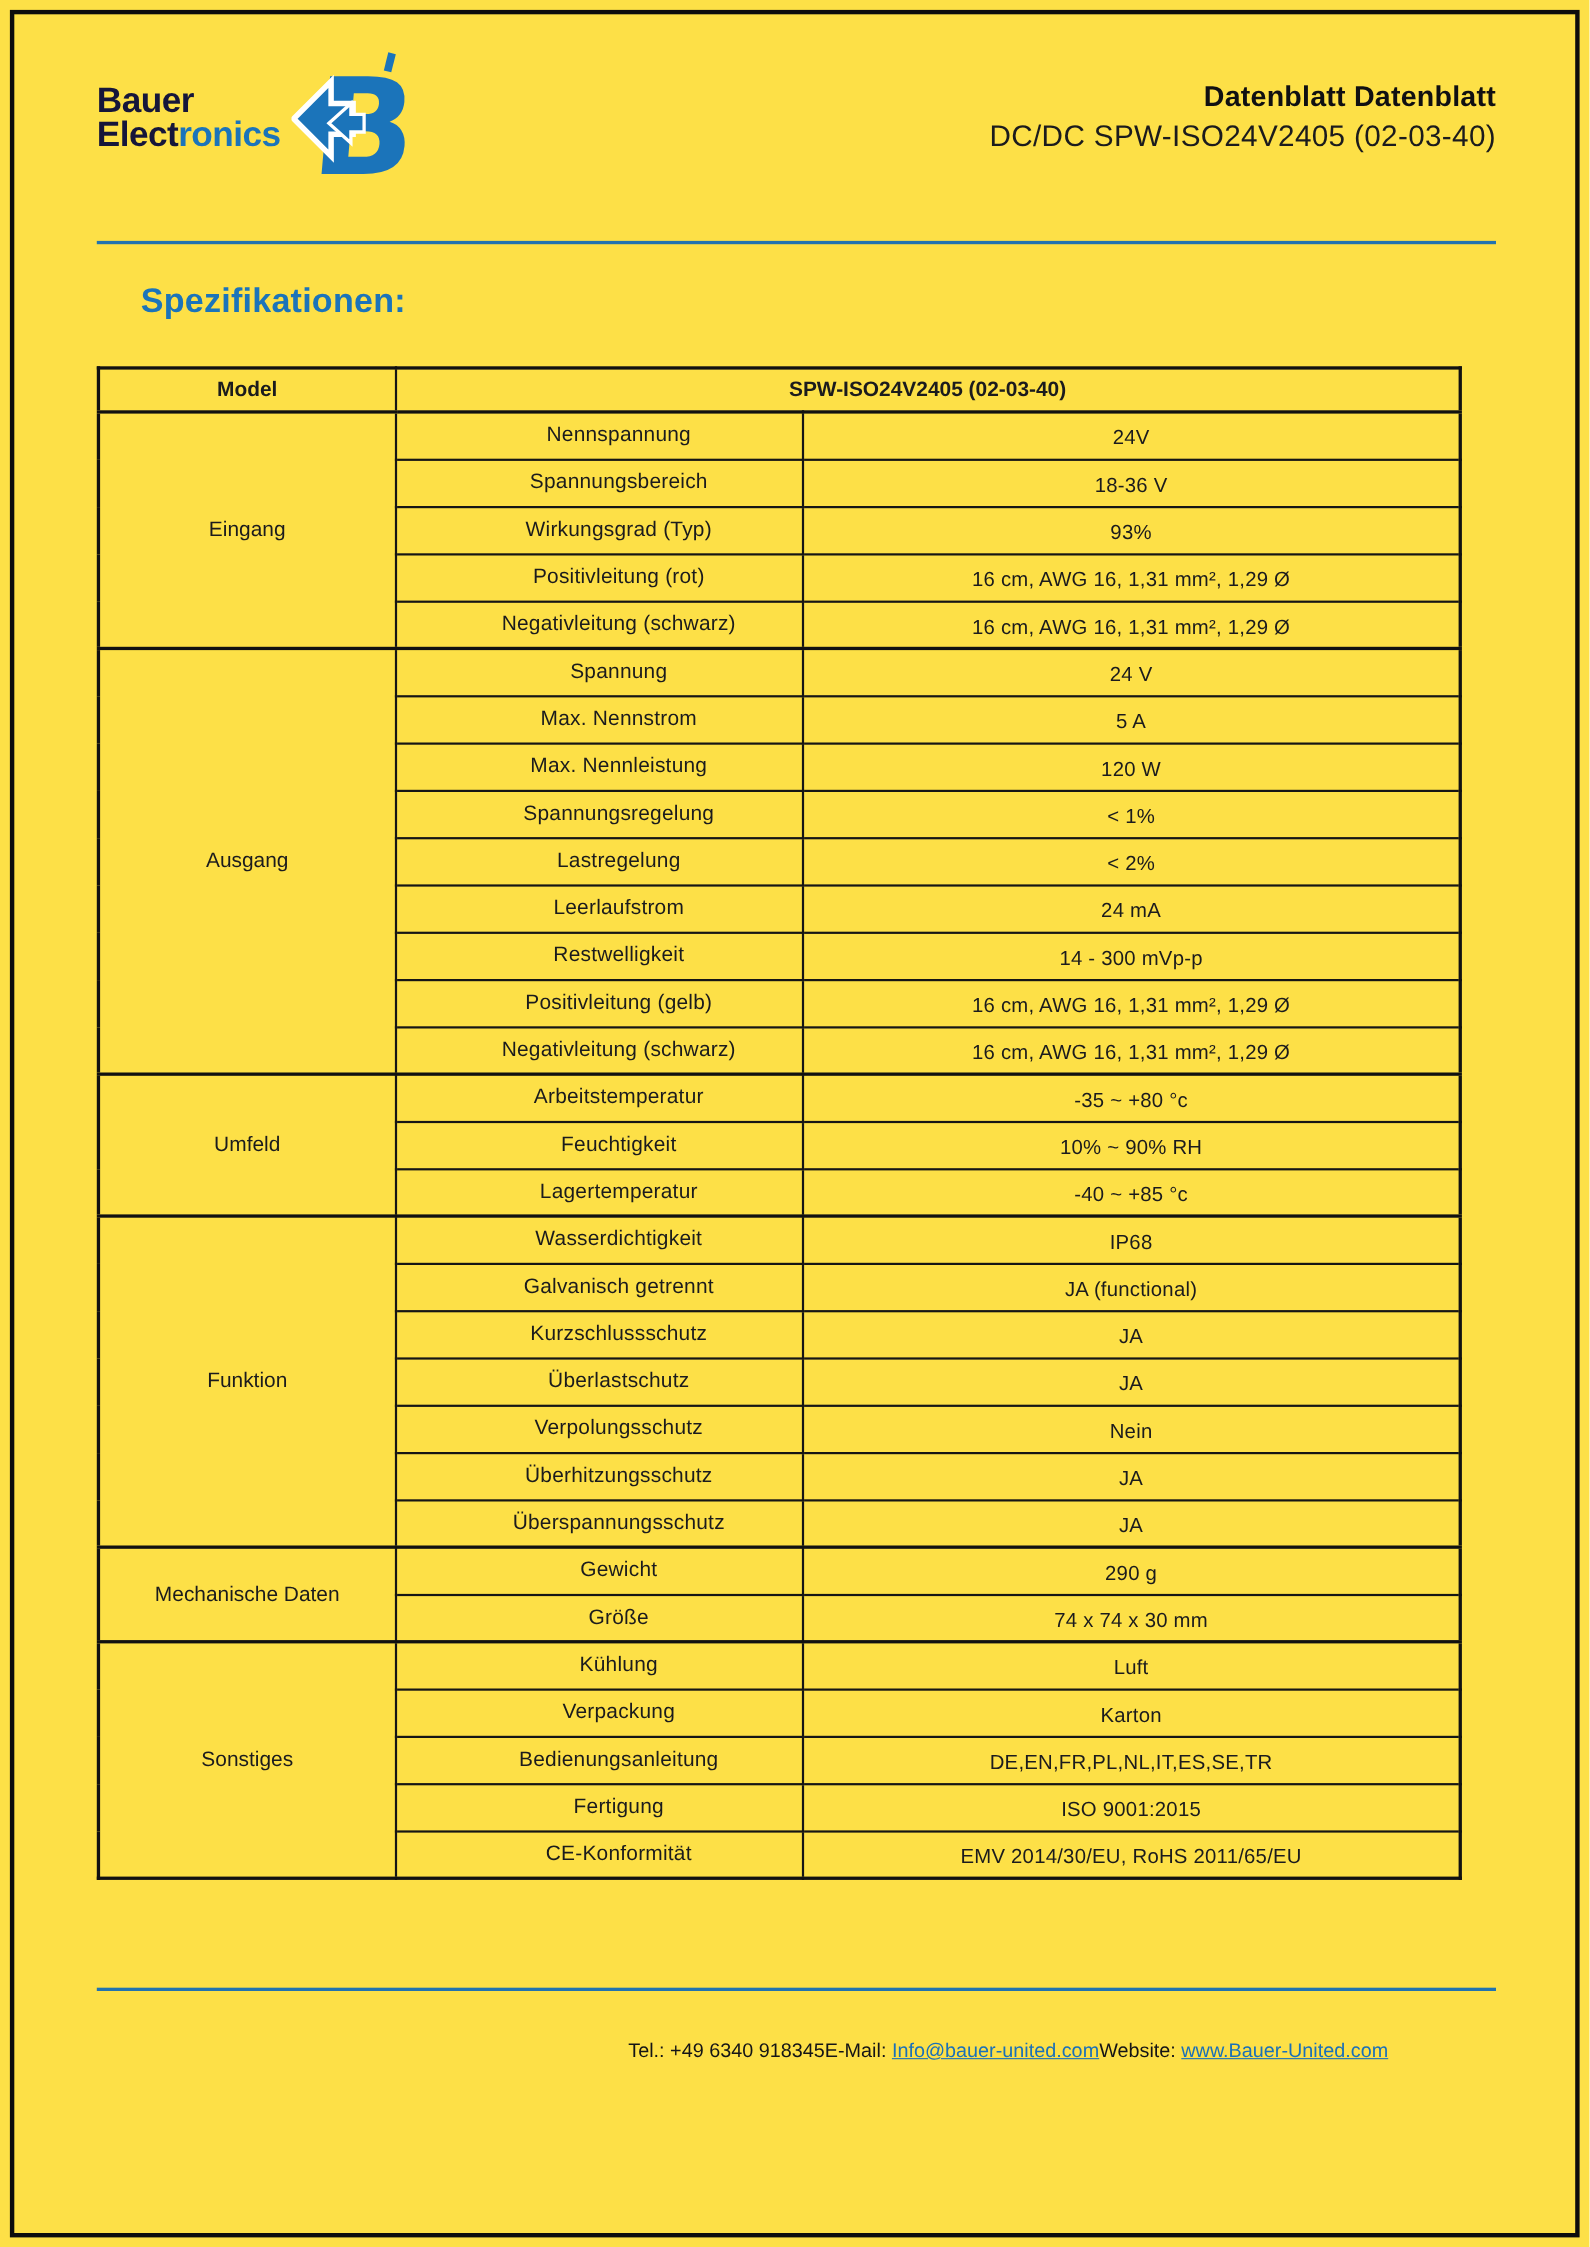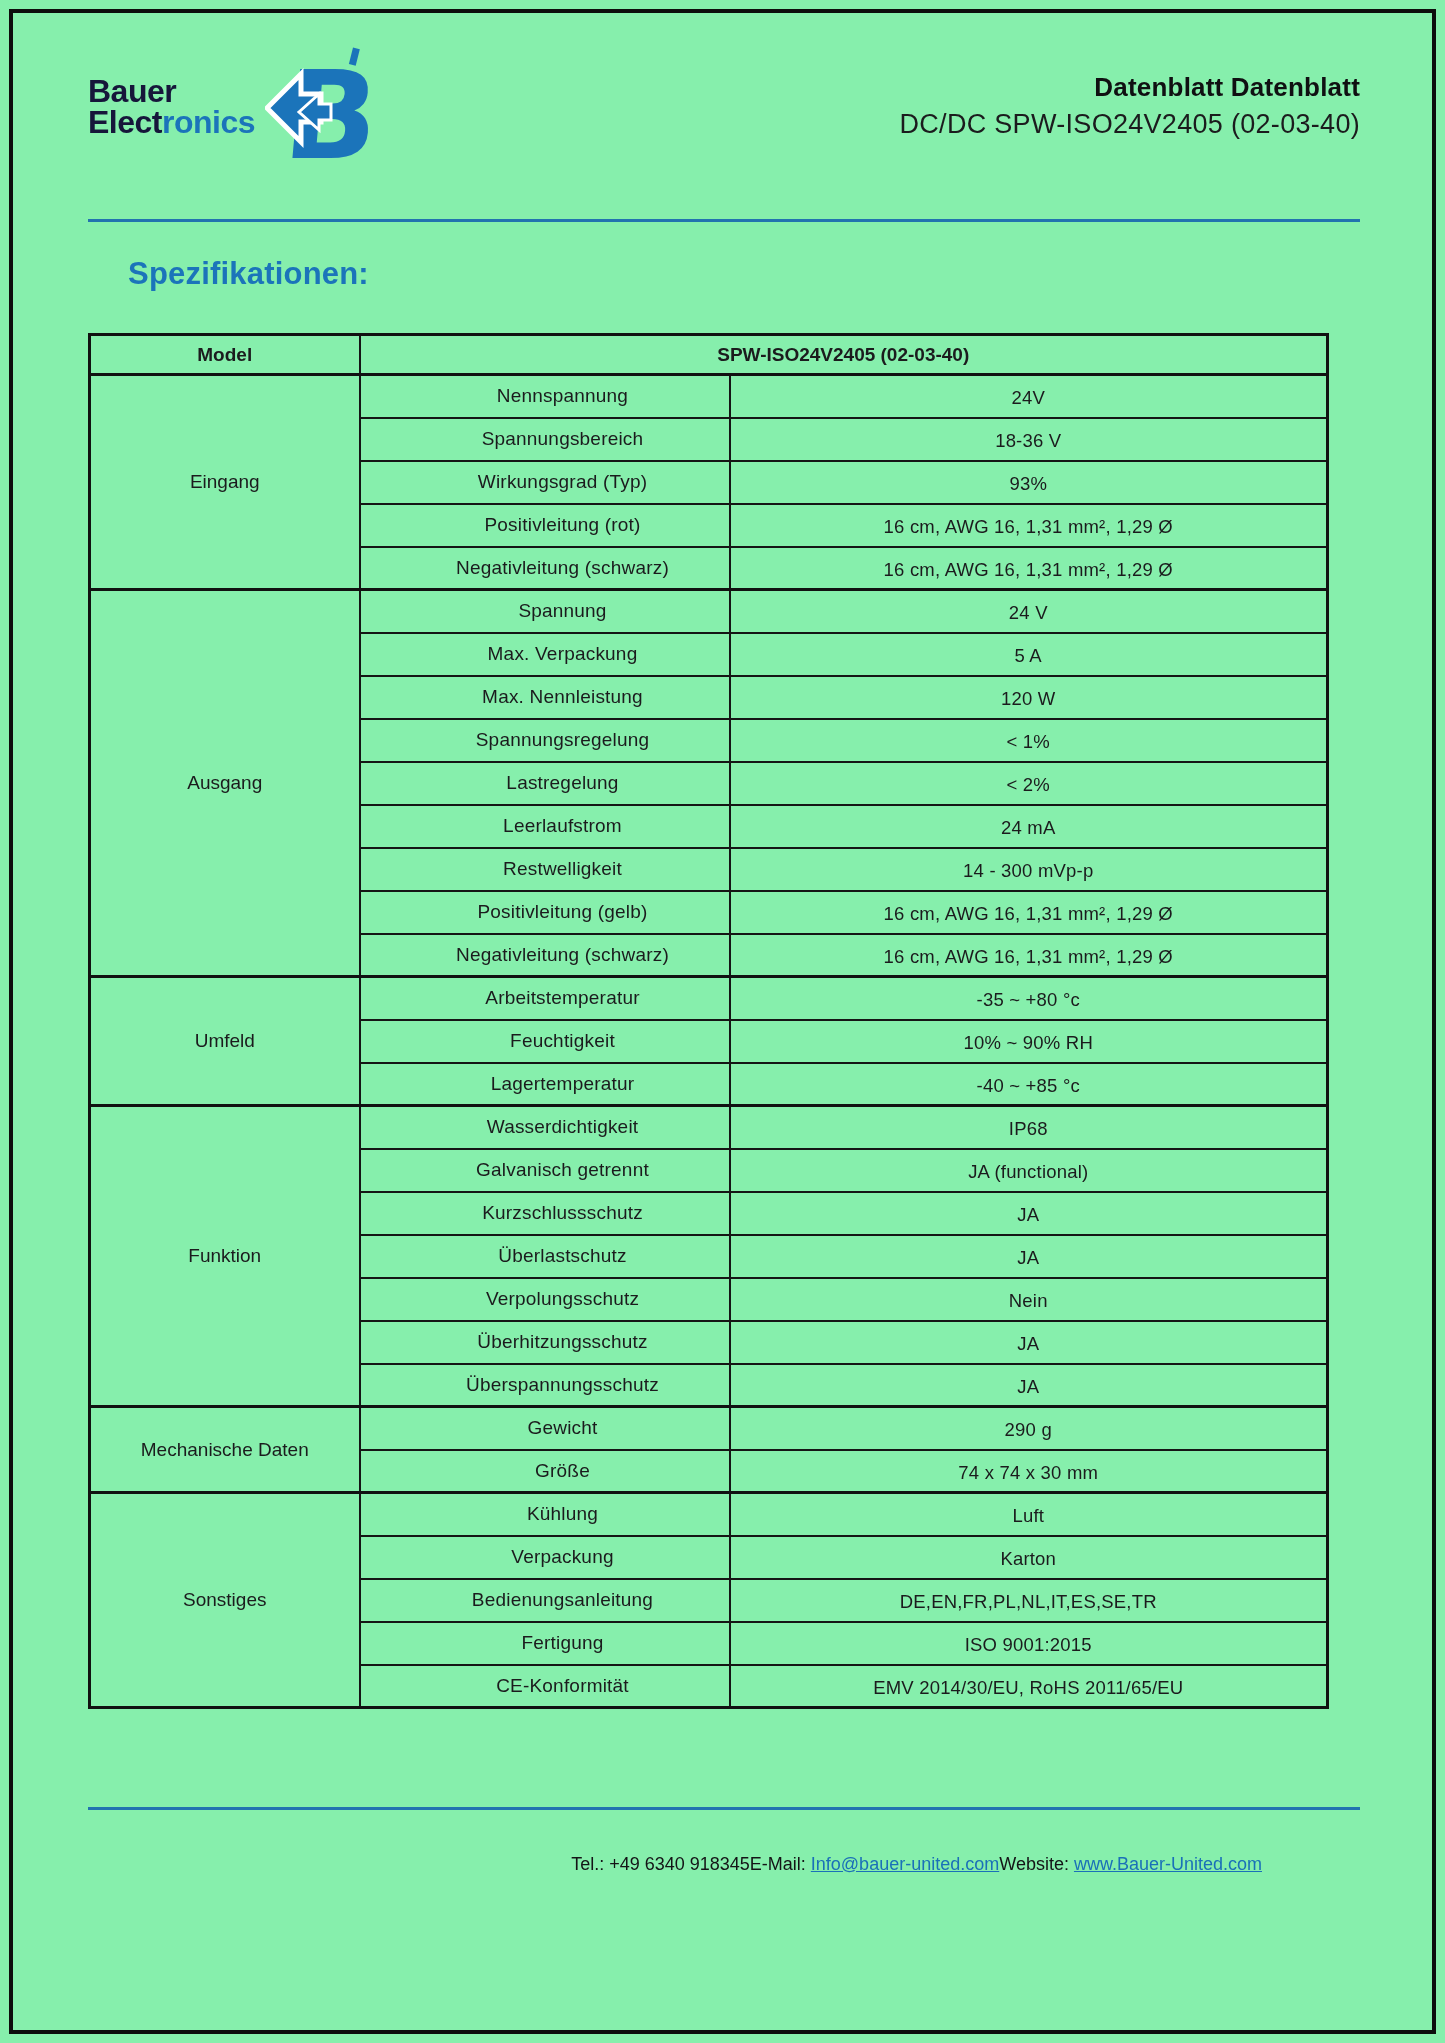"Bauer" .page { background: #86efac -> #fde047 }
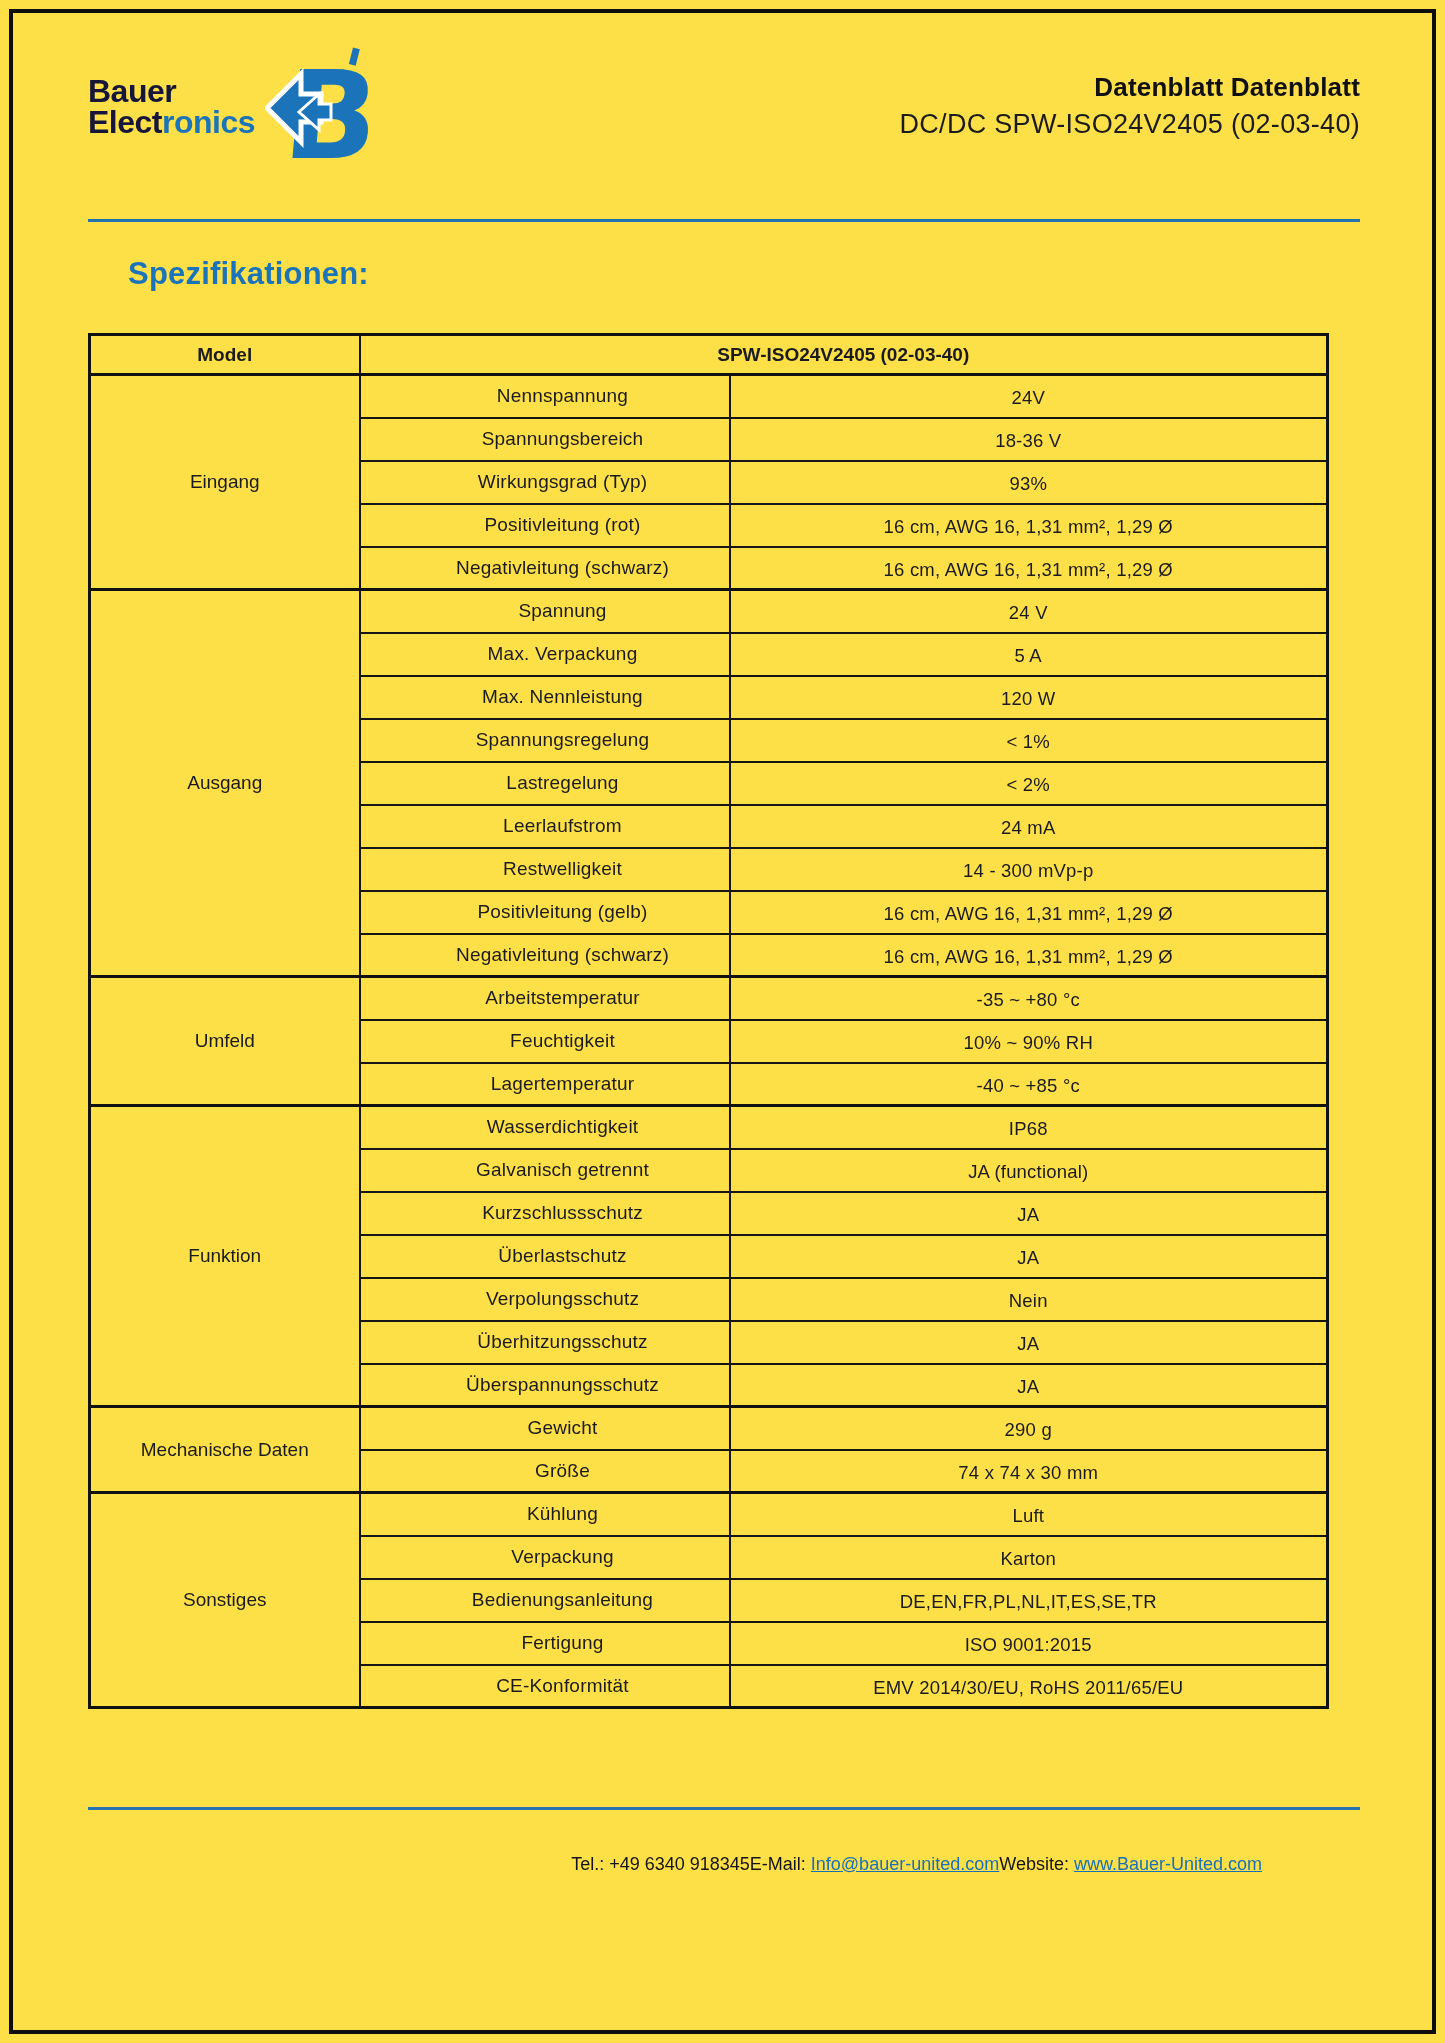"Max. Verpackung" td.prop { text: Verpackung -> Nennstrom }
